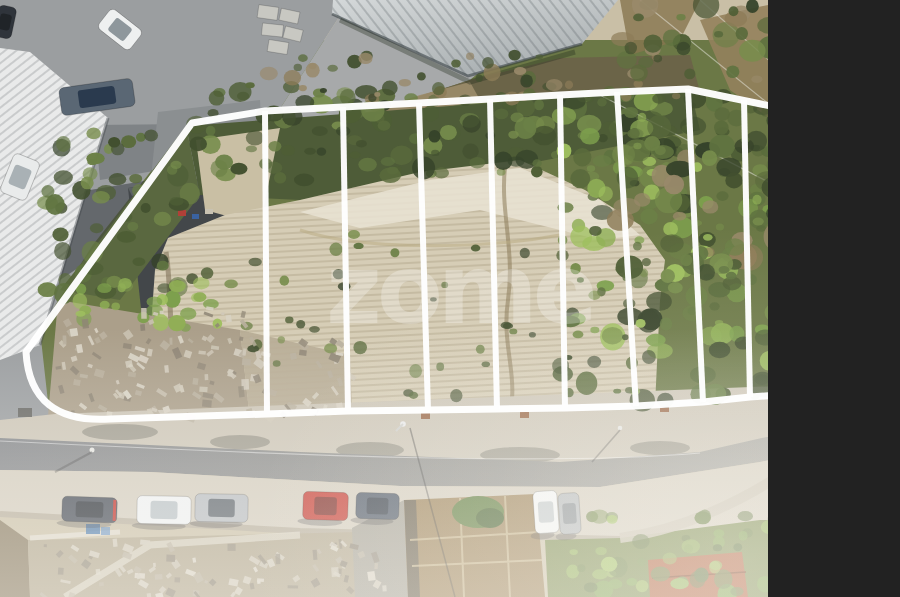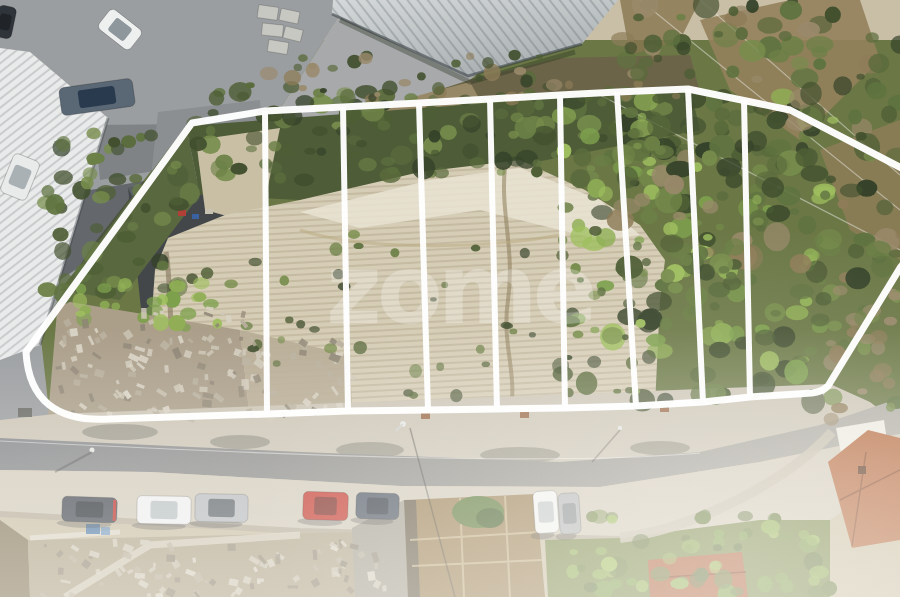"zome" .stage { width: 900px -> 768px }
